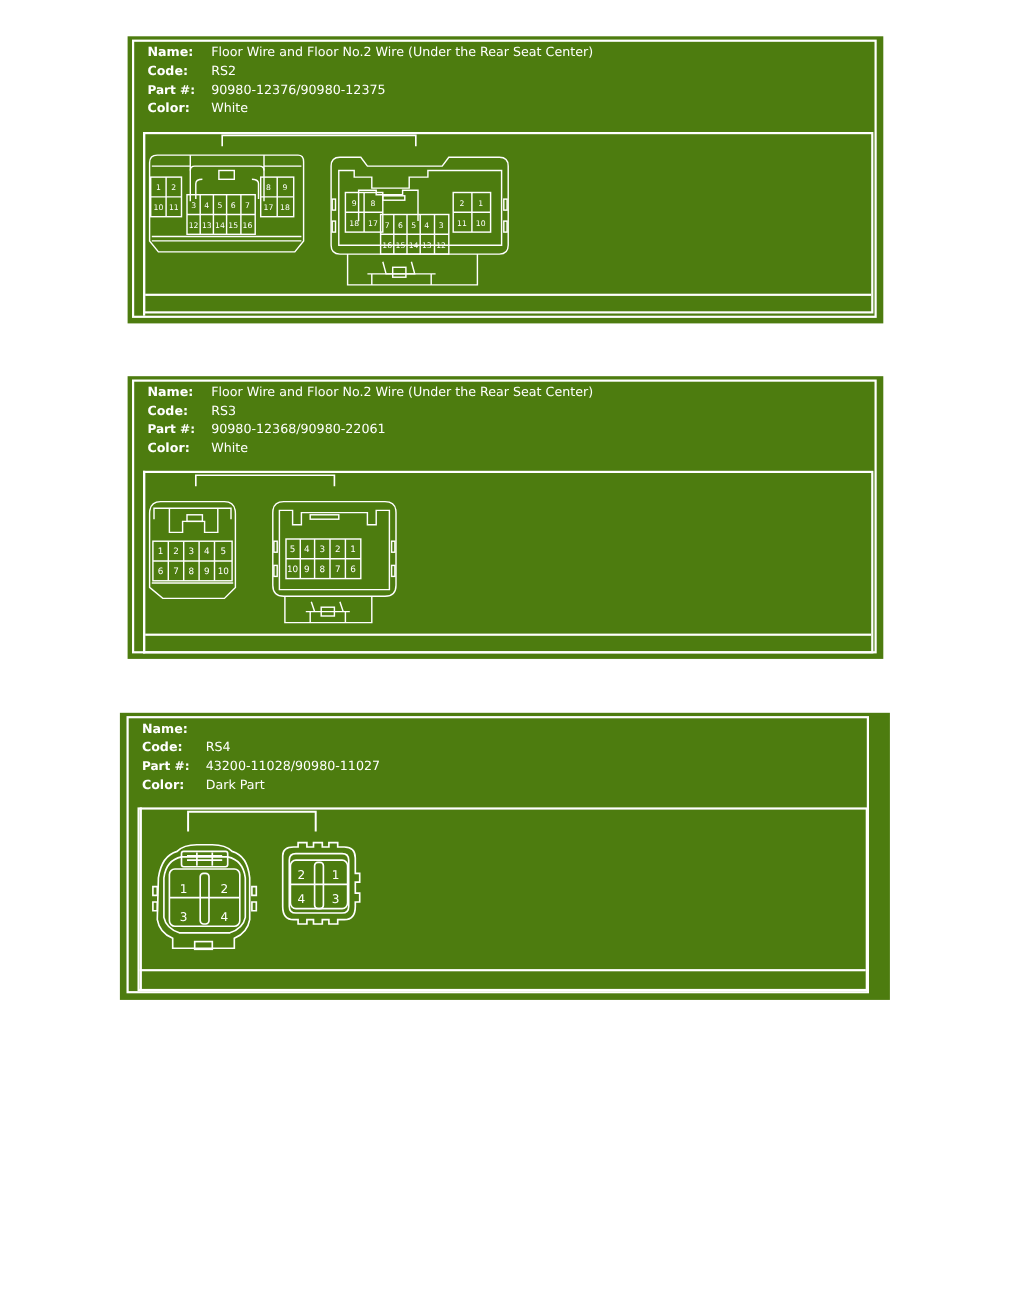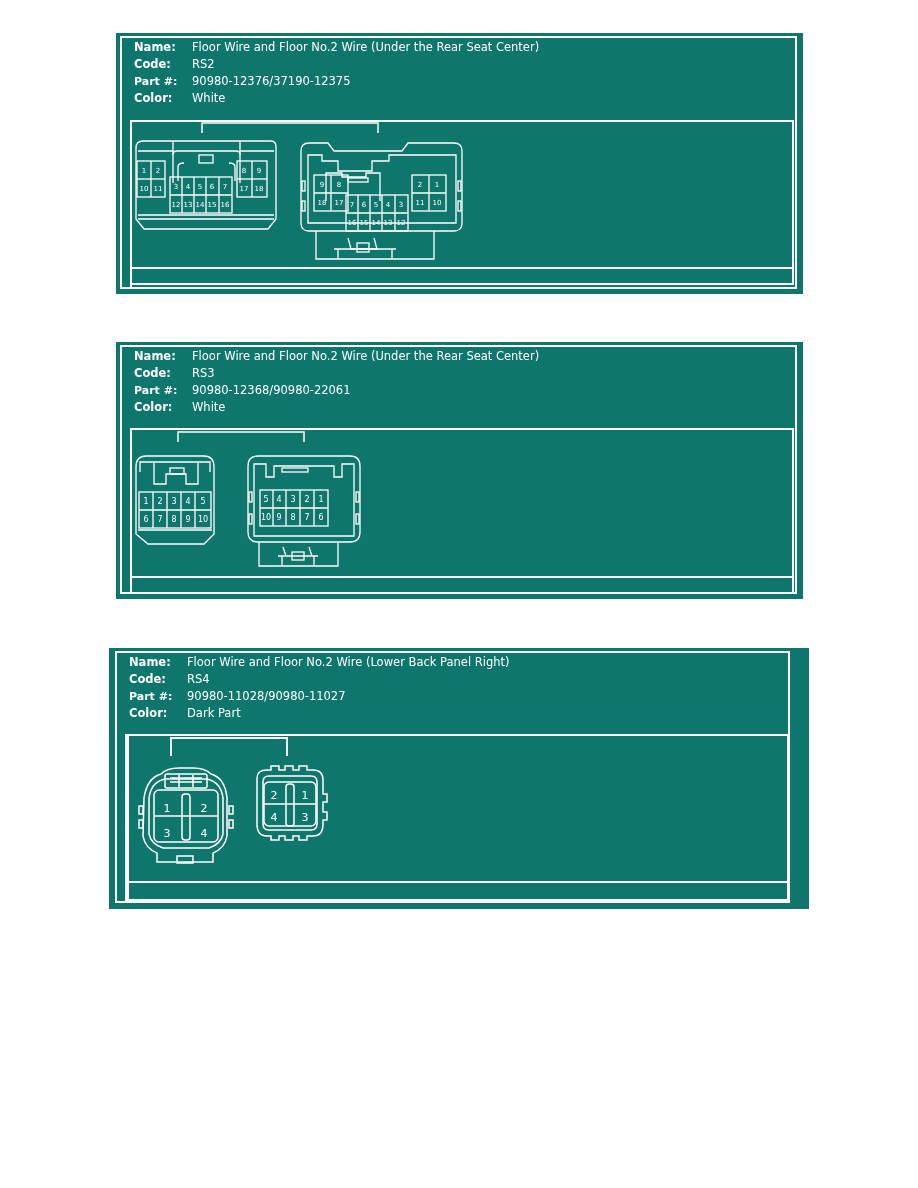"Name:" .panel { background: #0f766e -> #4d7c0f }
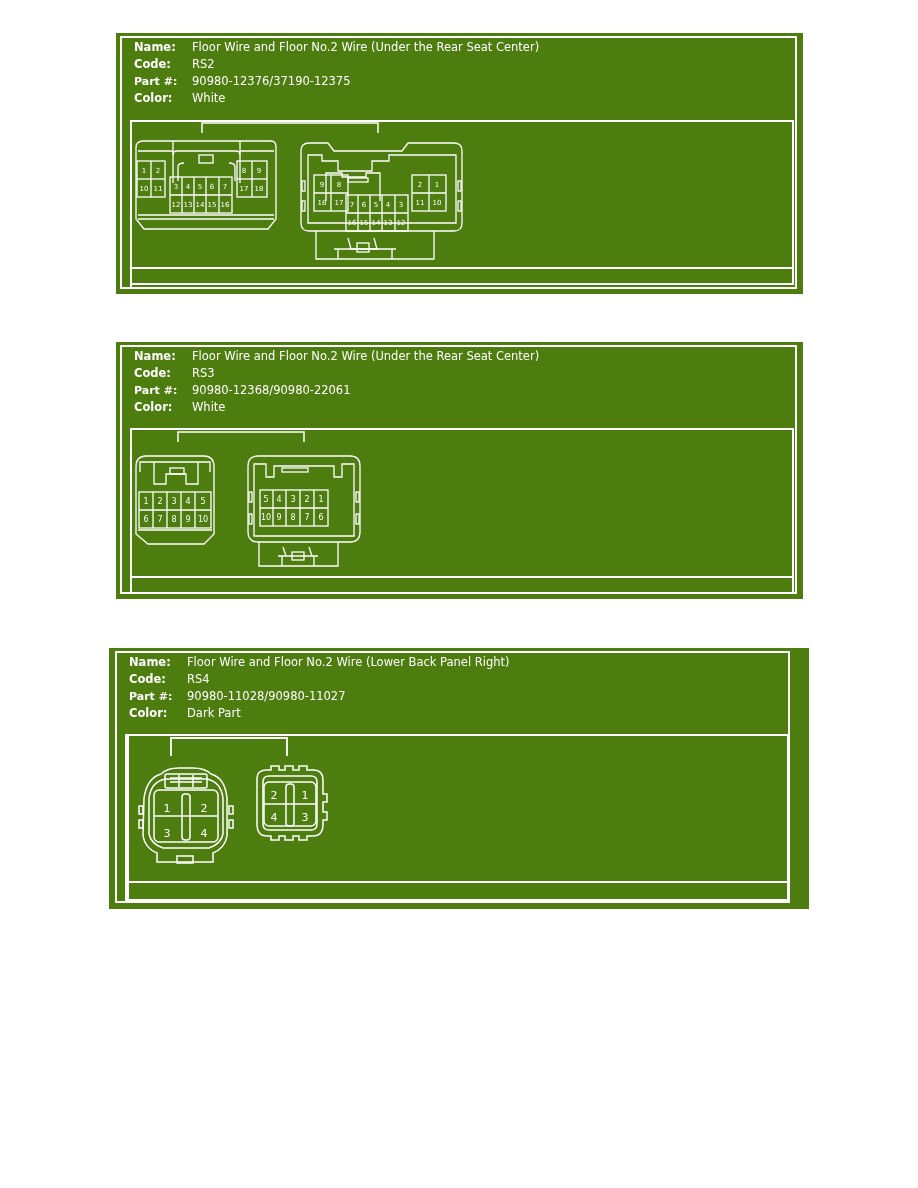"90980-12376/37190-12375" span.val { text: 90980-12376/37190-12375 -> 90980-12376/90980-12375 }
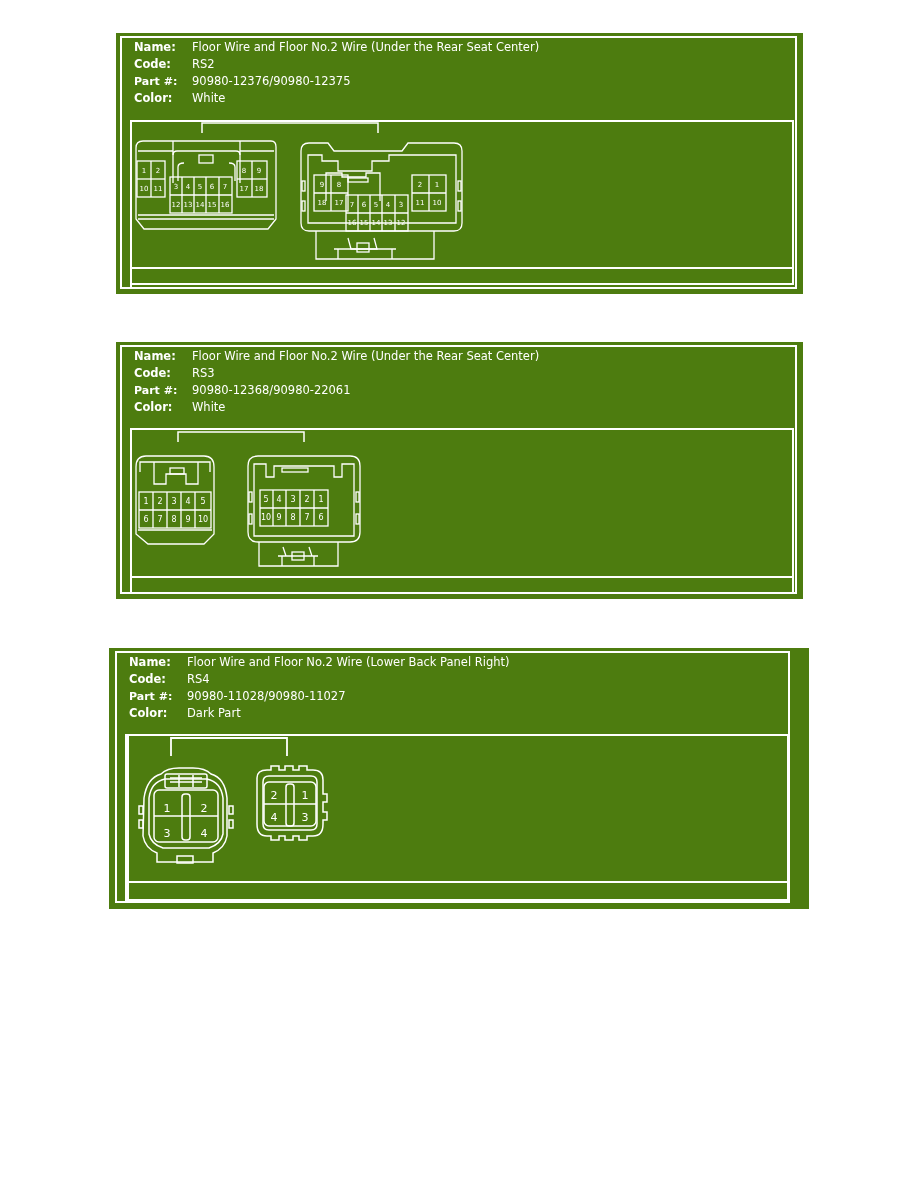"Floor Wire and Floor No.2 Wire (Lower" span.val { html: <span>Floor Wire and Floor No.2 Wire (Lower Back Panel Right)</span> -> none }
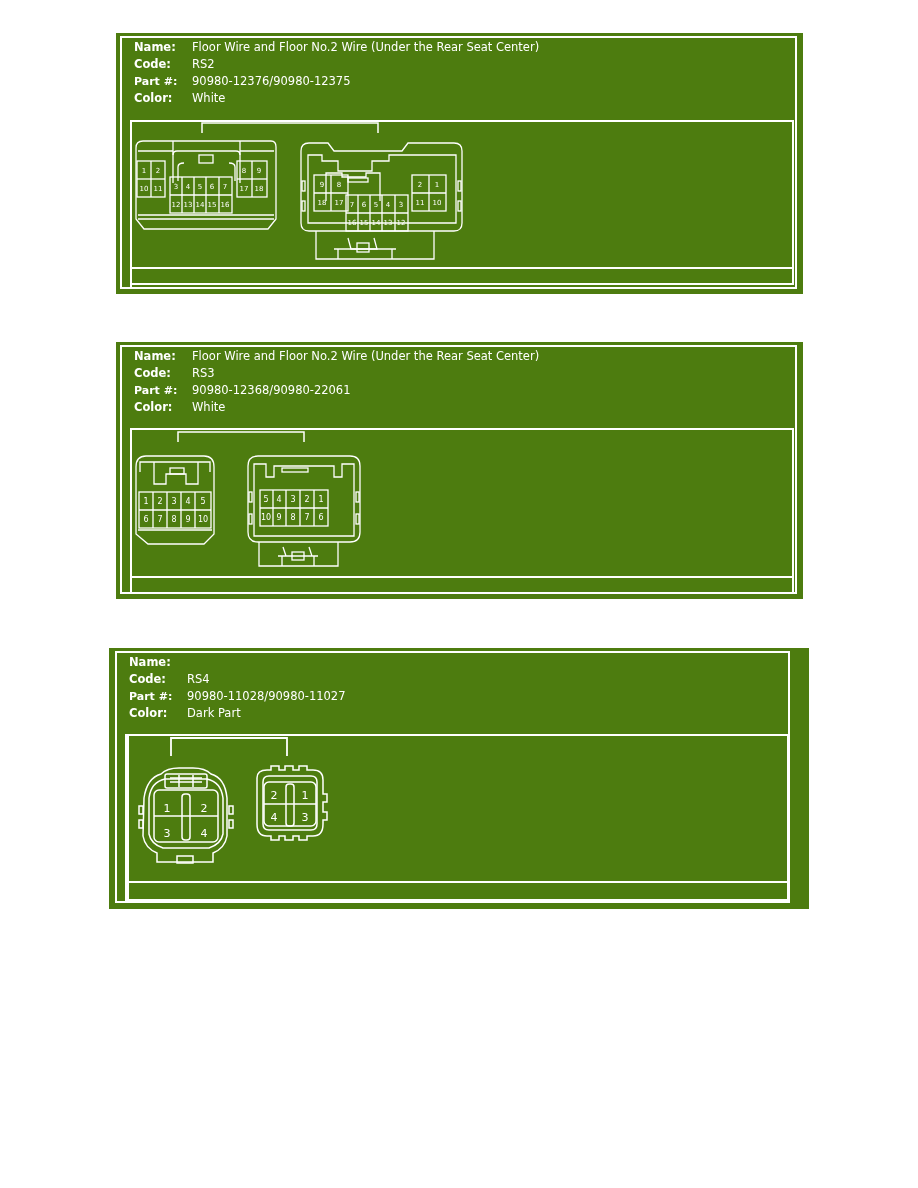"90980-11028/90980-11027" span.val { text: 90980-11028/90980-11027 -> 43200-11028/90980-11027 }
